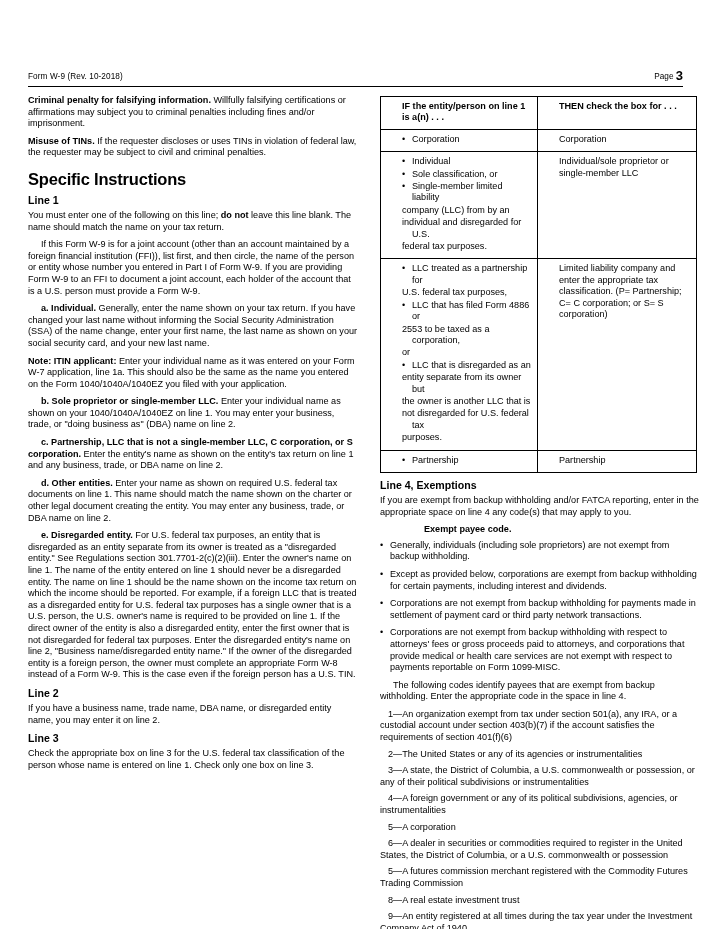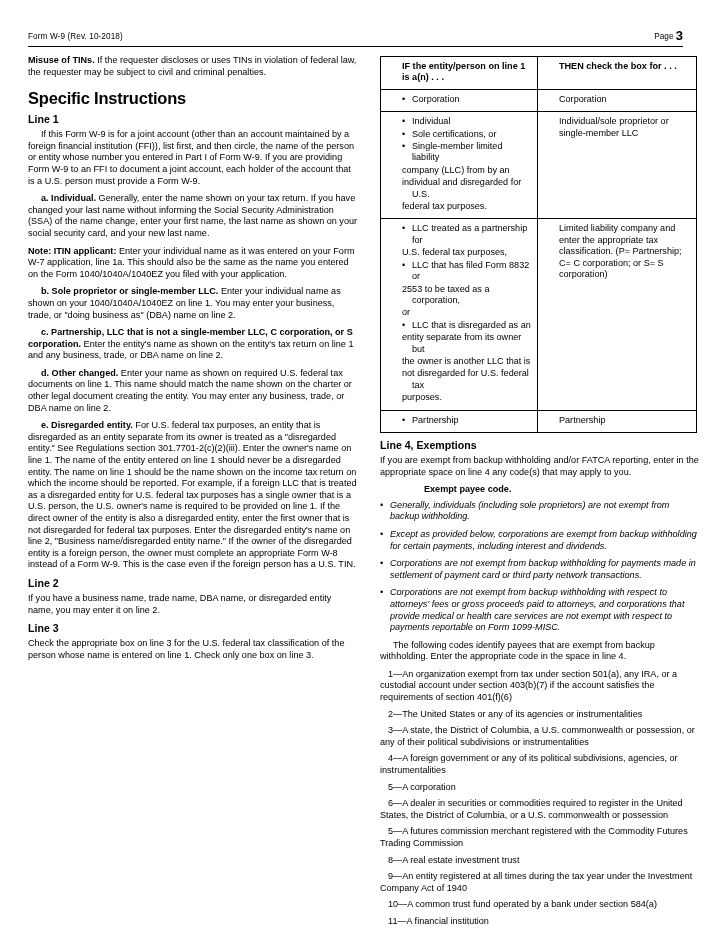"Form W-9 (Rev. 10-2018)" .page { margin-top: none -> 40px }
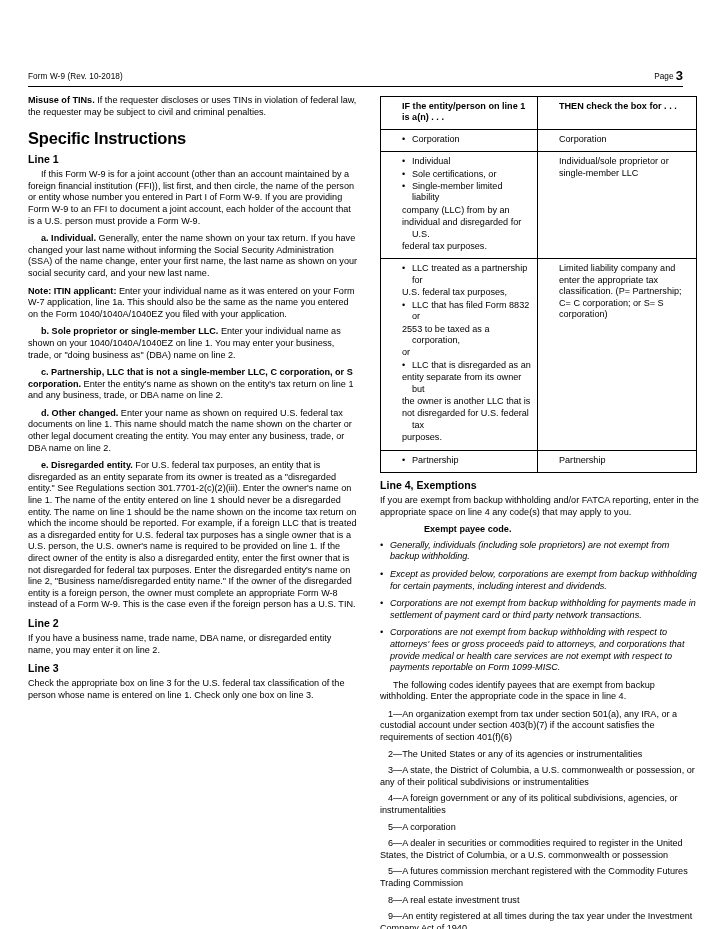"Criminal penalty for falsifying" p { html: none -> <p><span>Criminal penalty for falsifying information.</span><span> Willfully falsifying certifications or affirmations may subject you to criminal penalties including fines and/or imprisonment.</span></p> }
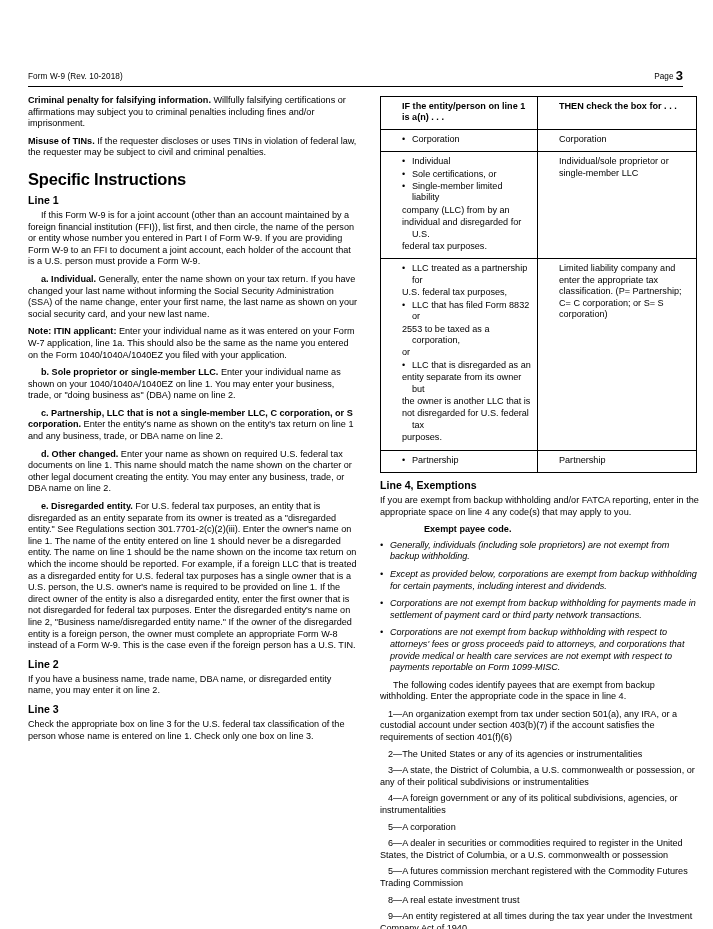"Sole certifications, or" div.cell-line { text: certifications -> classification }
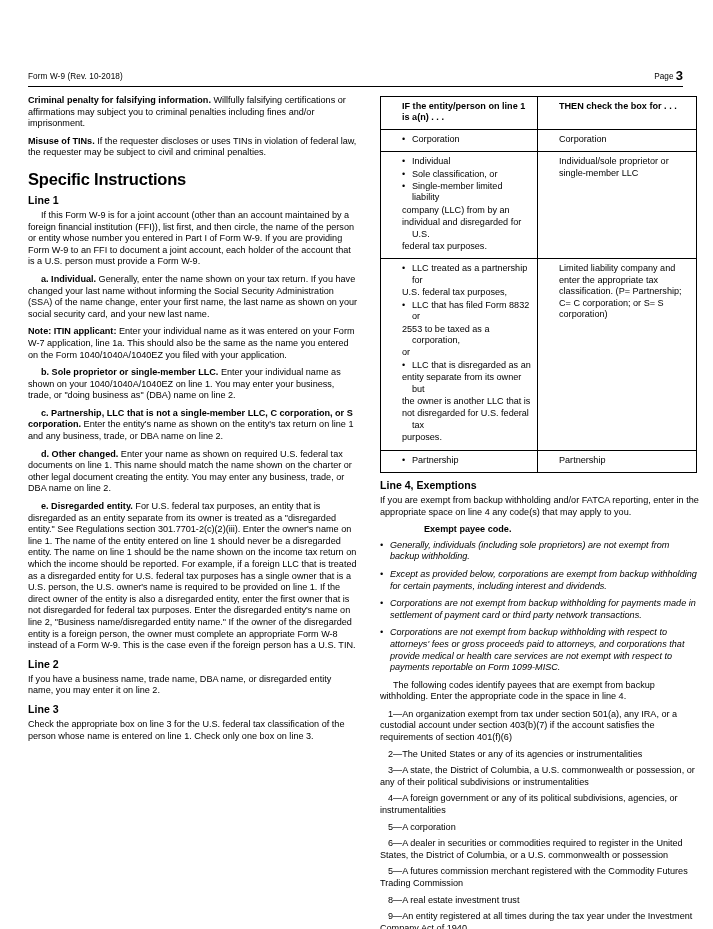"You must enter one of" p { html: none -> <p><span>You must enter one of the following on this line; </span><span>do not</span><span> leave this line blank. The name should match the name on your tax return.</span></p> }
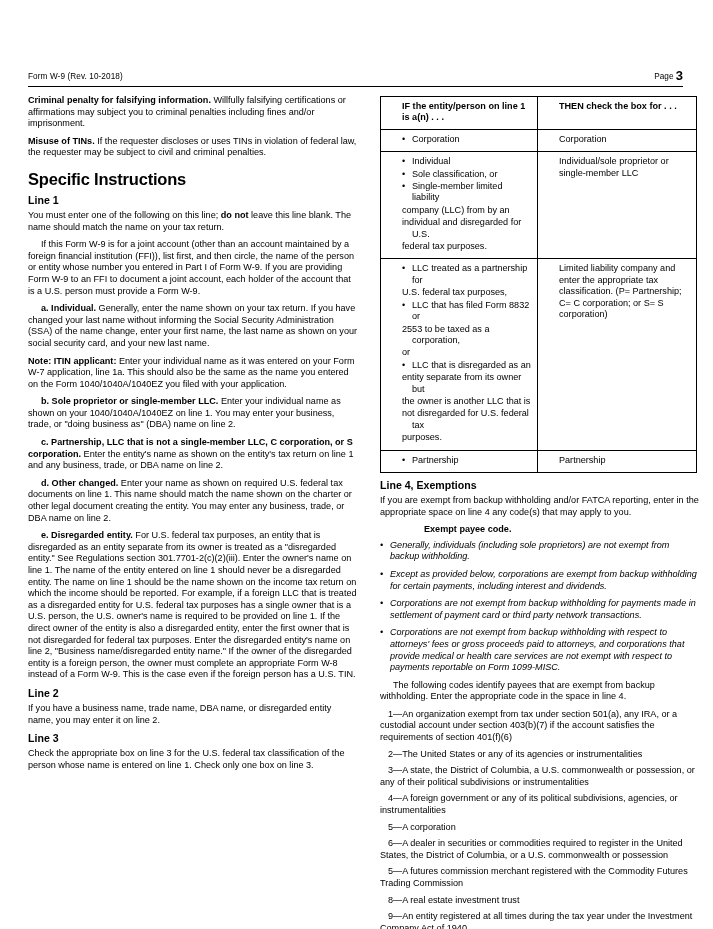"LLC that has filed Form" div.cell-line { text: 8832 -> 4886 }
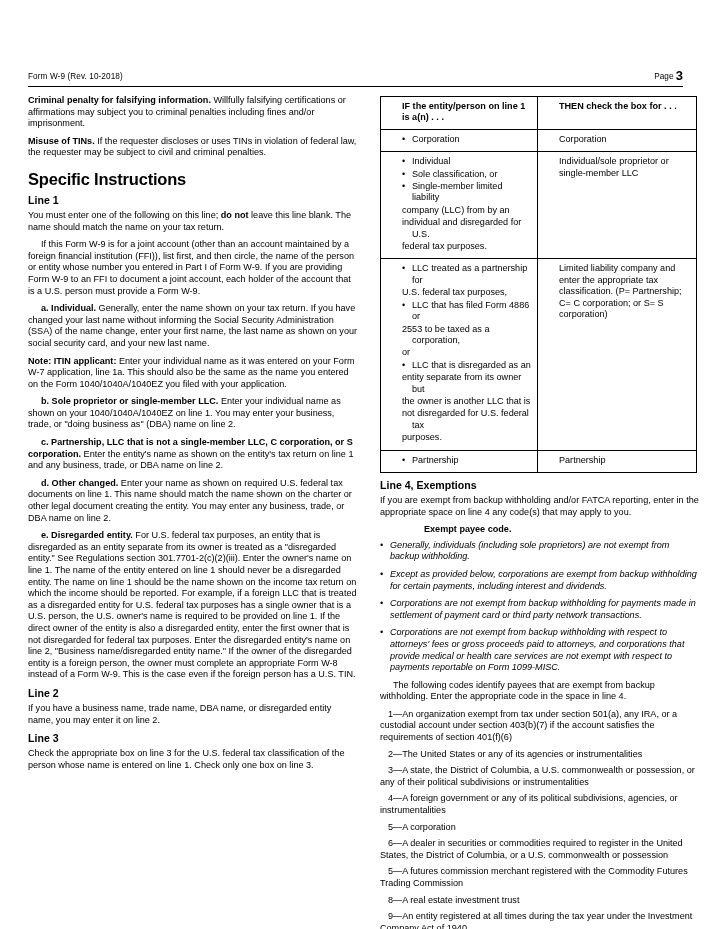"d. Other changed." span.b { text: changed -> entities }
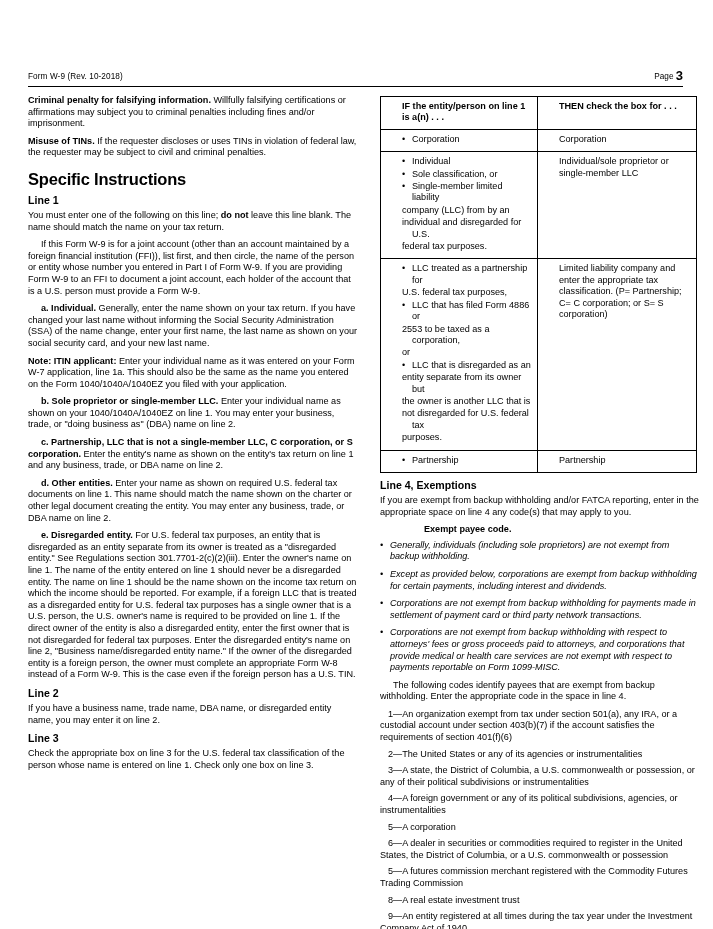"Generally, individuals (including sole" p.bullet { font-style: italic -> none }
